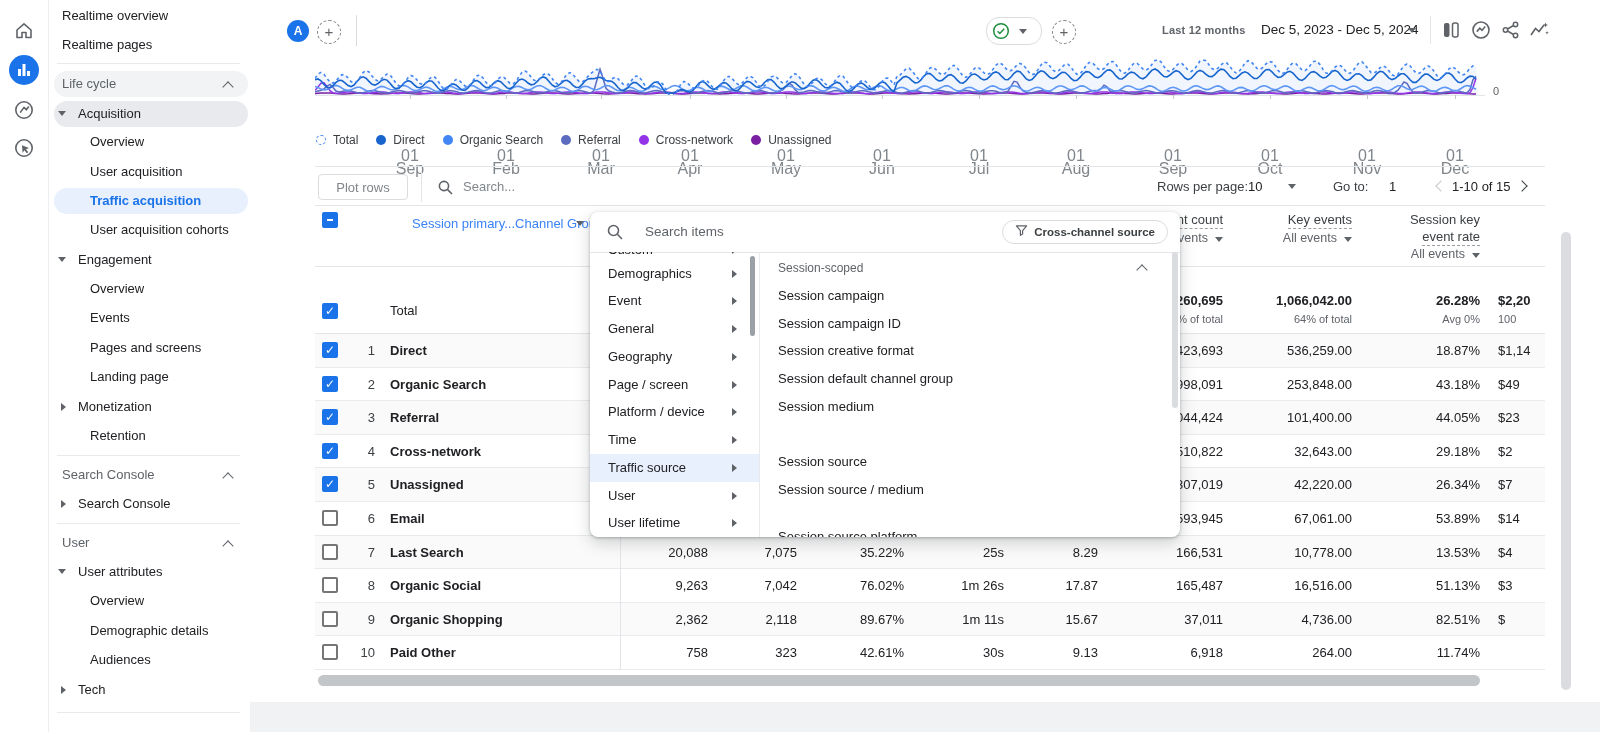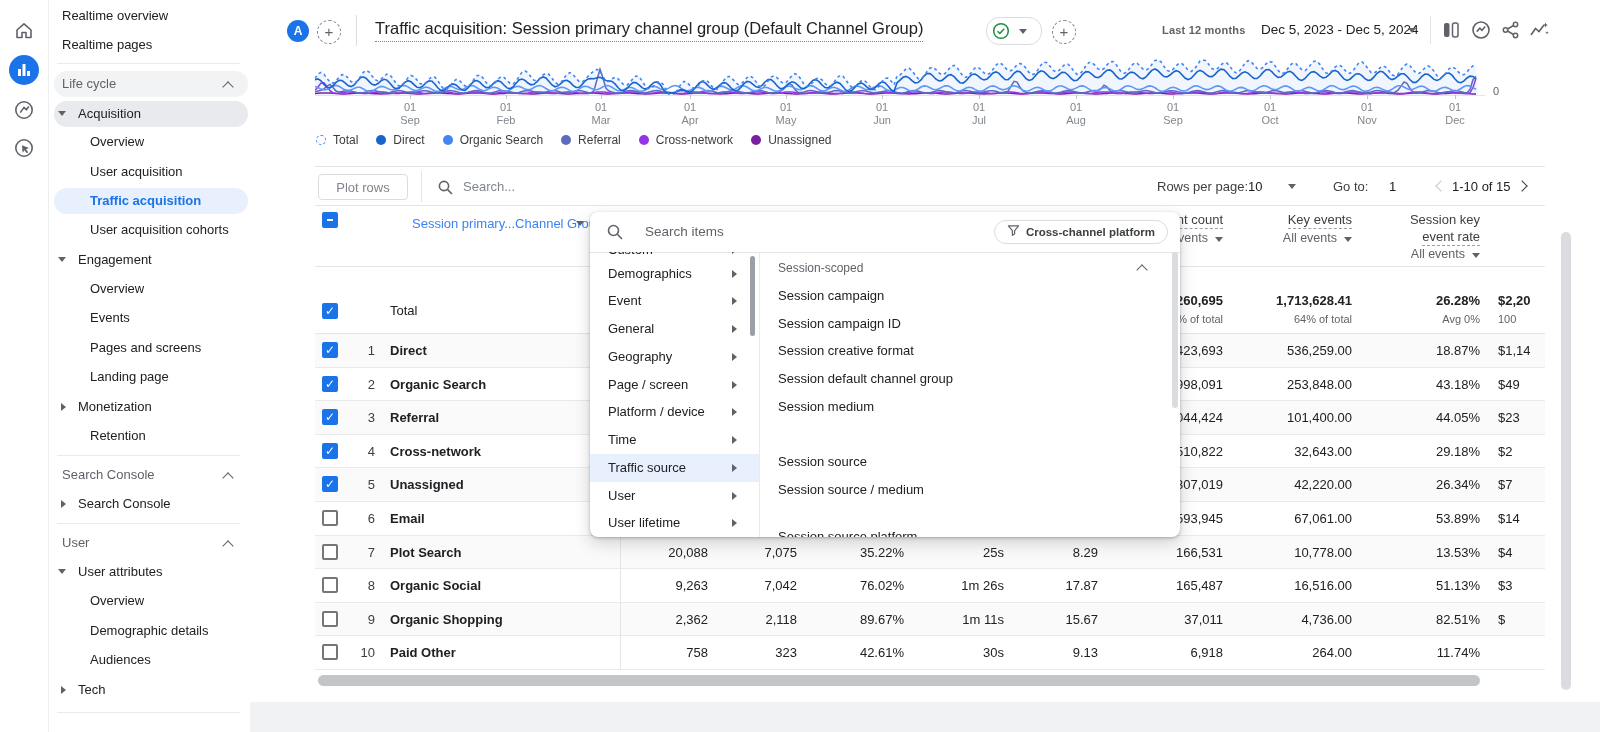"Traffic acquisition: Session primary" div.abs { html: <div>Traffic acquisition: Session primary channel group (Default Channel Group)</div> -> none }
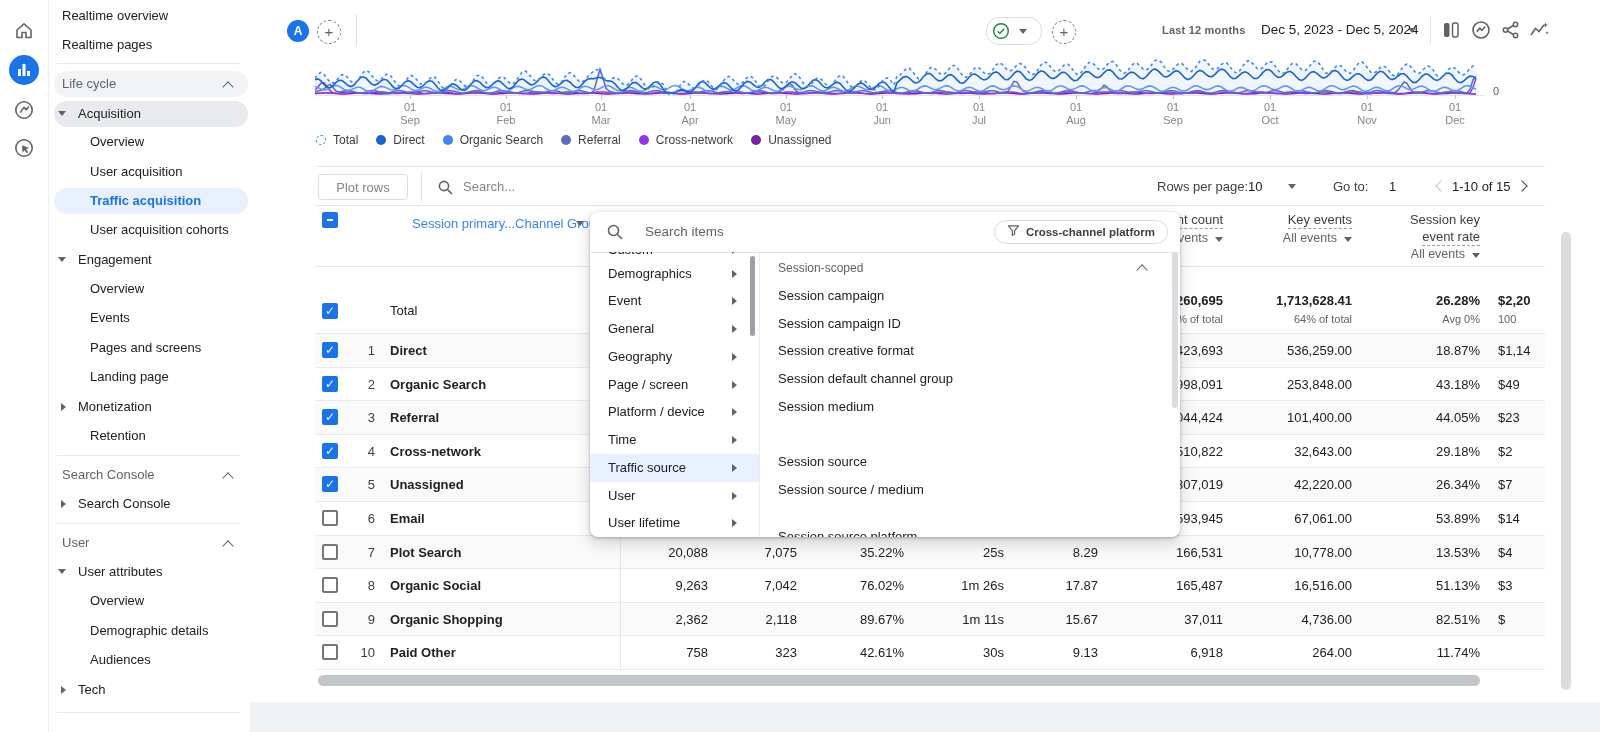"01" .month-lb { font-size: 11px -> 16px; margin-top: none -> 48px }
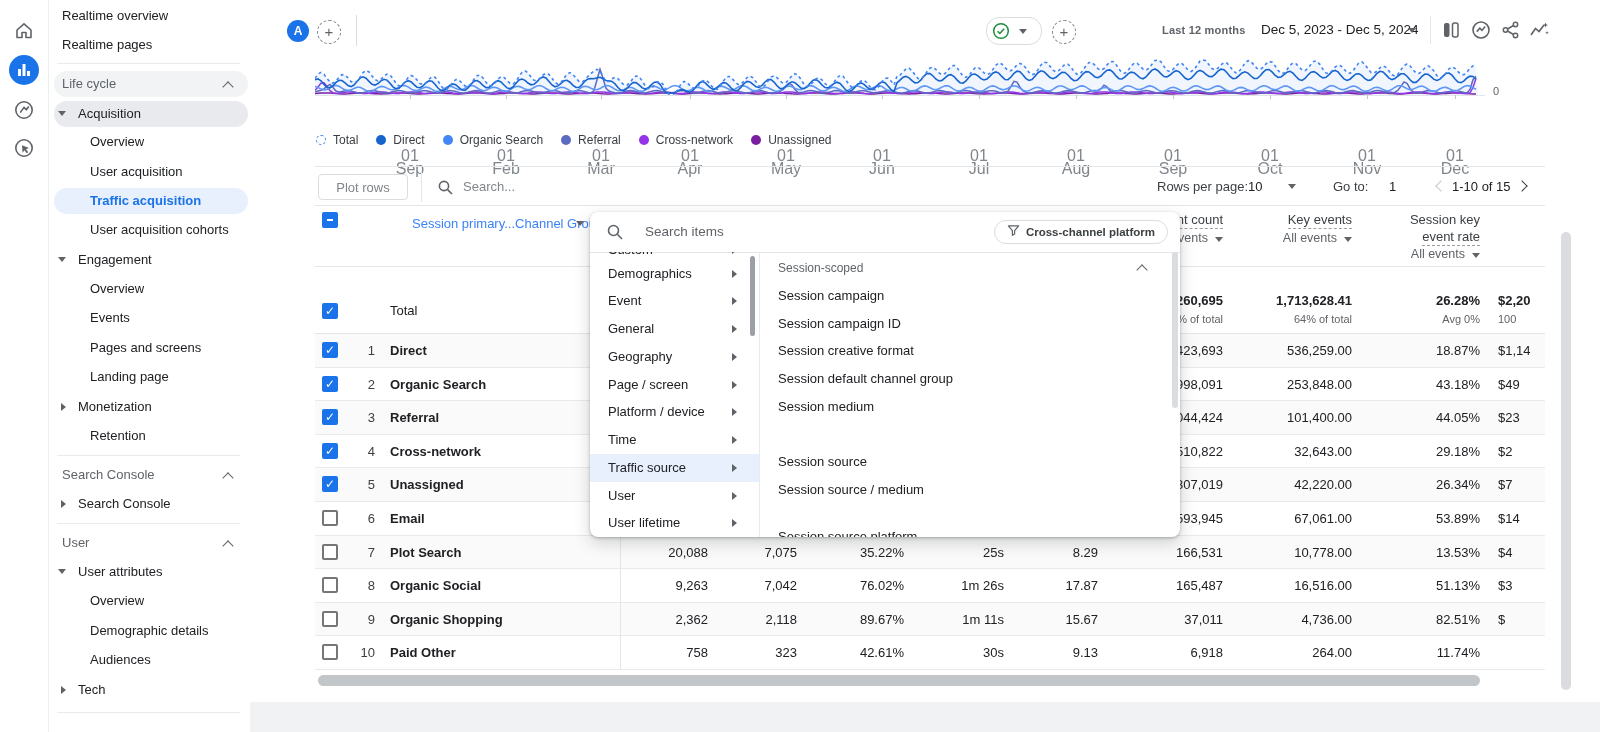"Cross-channel platform" span { text: platform -> source }
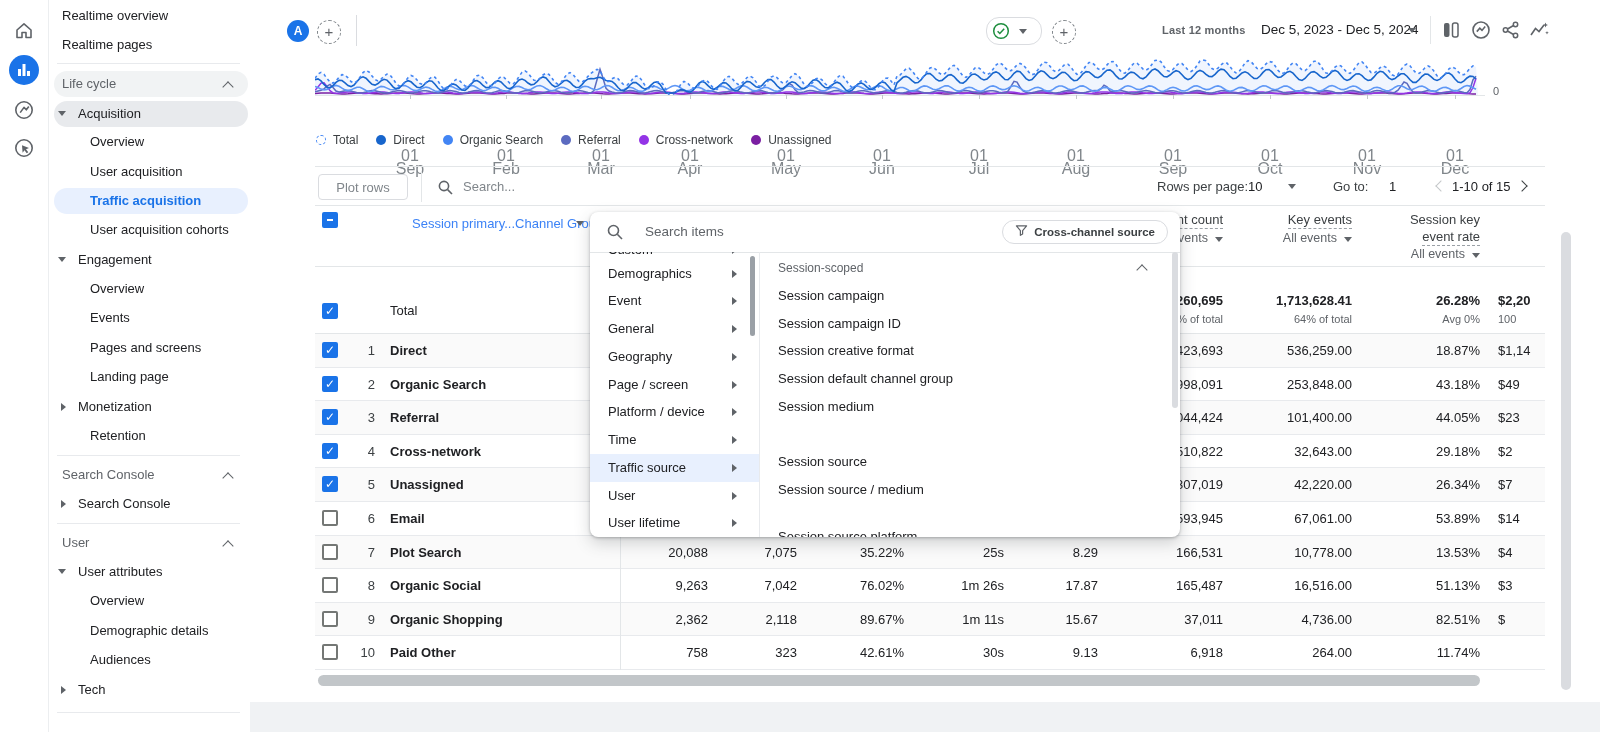"1,713,628.41" div.abs { text: 1,713,628.41 -> 1,066,042.00 }
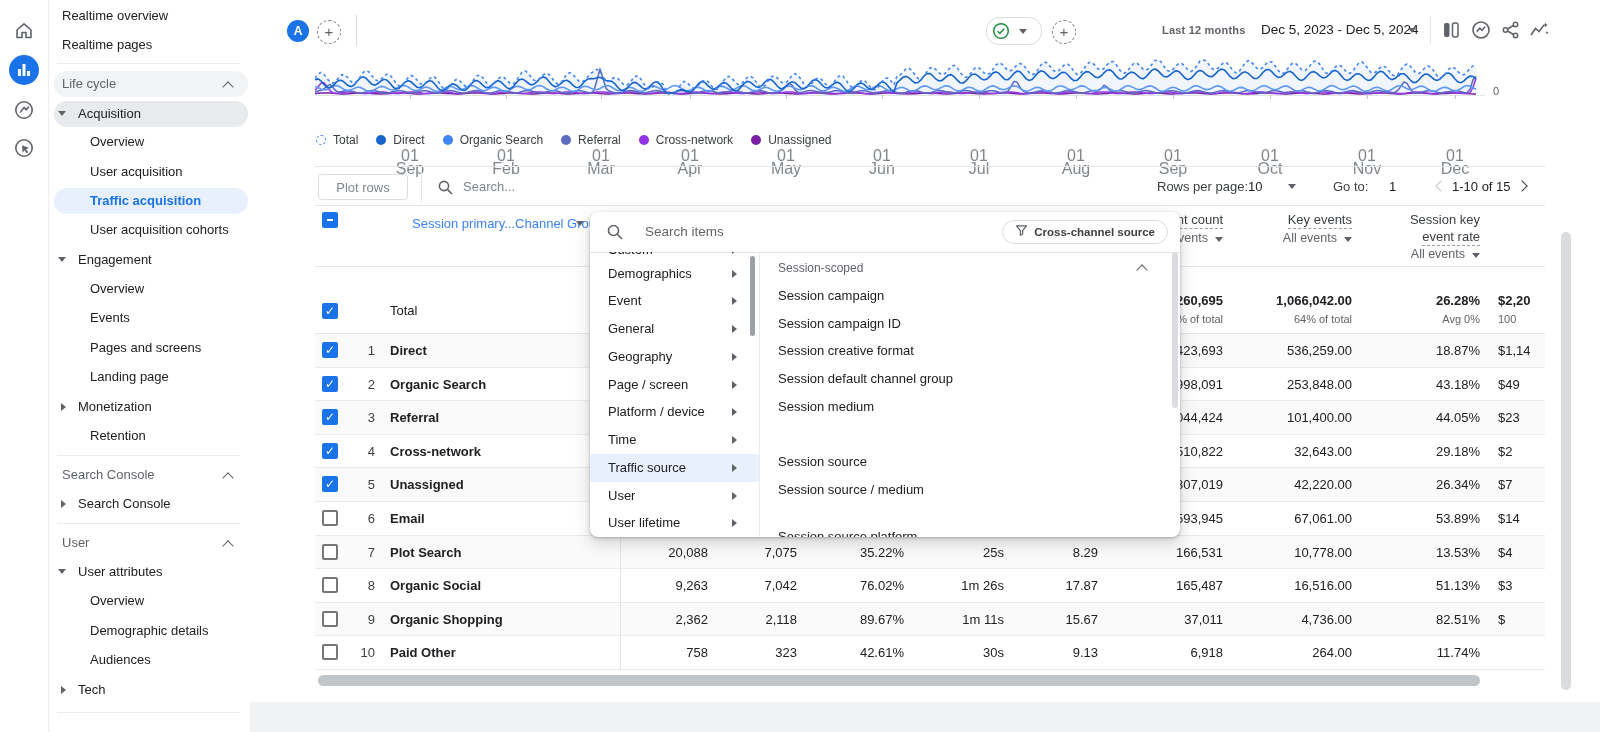"Plot Search" div { text: Plot -> Last }
